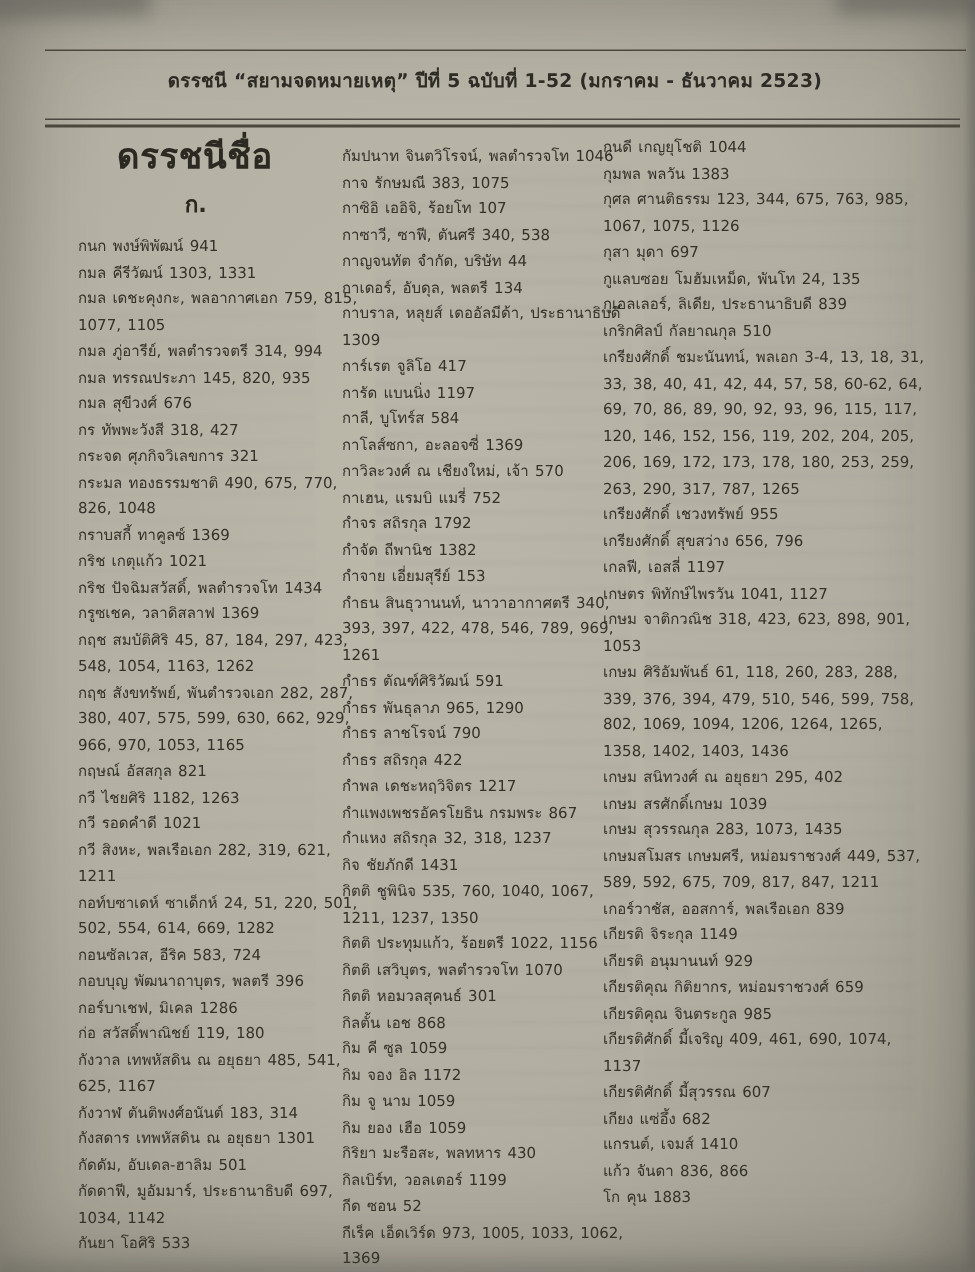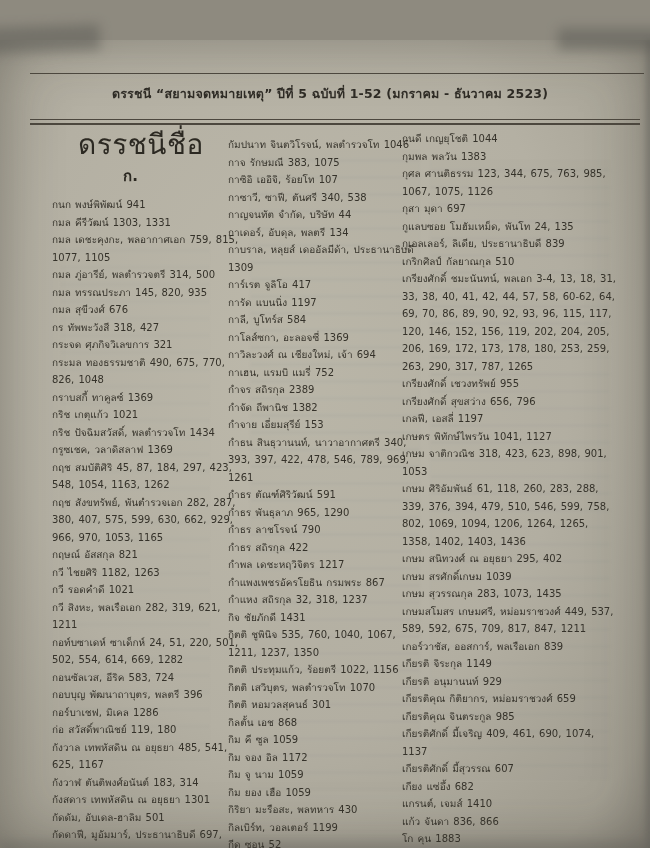"ดรรชนี “สยามจดหมายเหตุ” ปีที่ 5 ฉบับที่" .page { margin-top: 40px -> none }
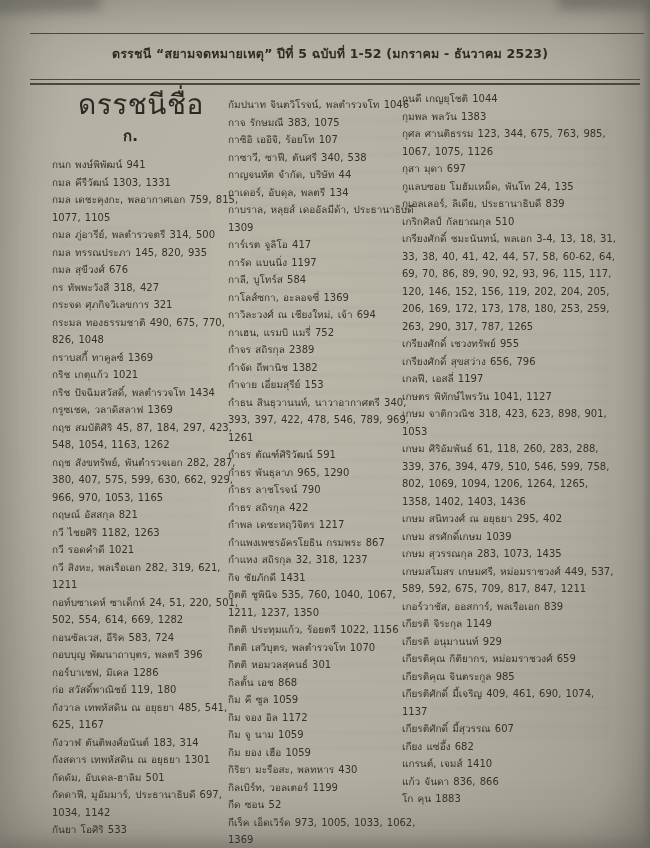"ดรรชนีชื่อ" .index-title { font-size: 28px -> 23px; font-weight: normal -> bold }
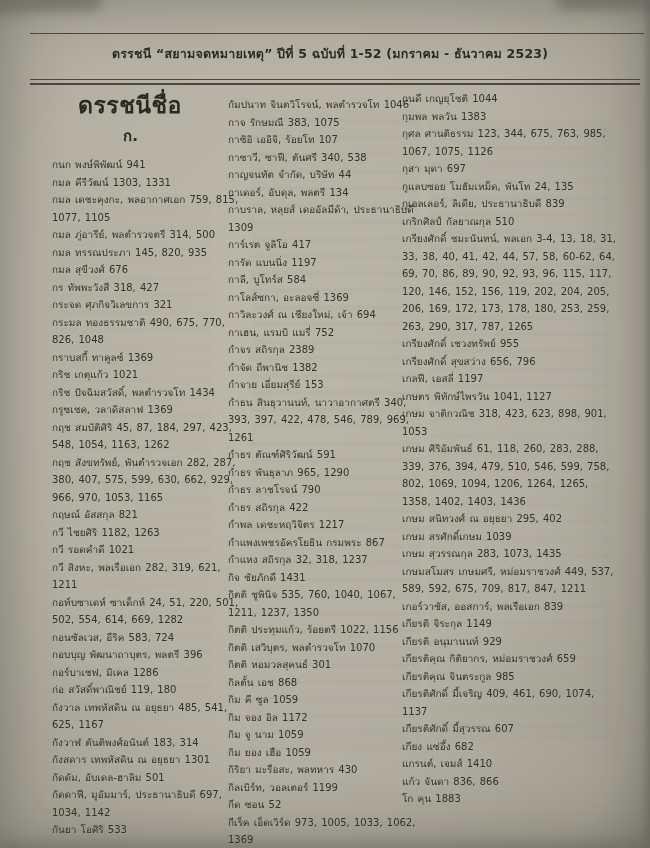"กมล ภู่อารีย์, พลตำรวจตรี 314, 500" p.entry { text: 500 -> 994 }
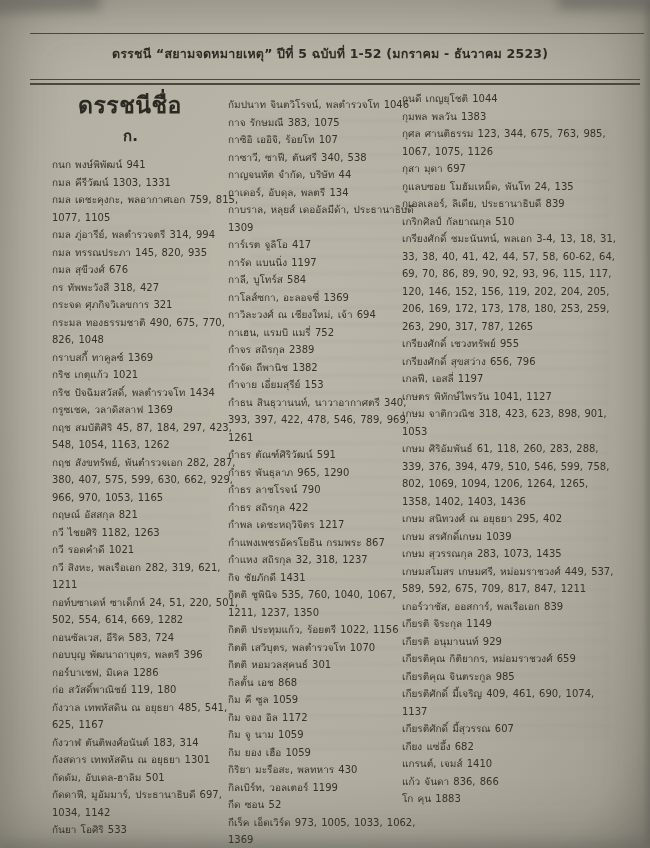"กาวิละวงศ์ ณ เชียงใหม่, เจ้า 694" p.entry { text: 694 -> 570 }
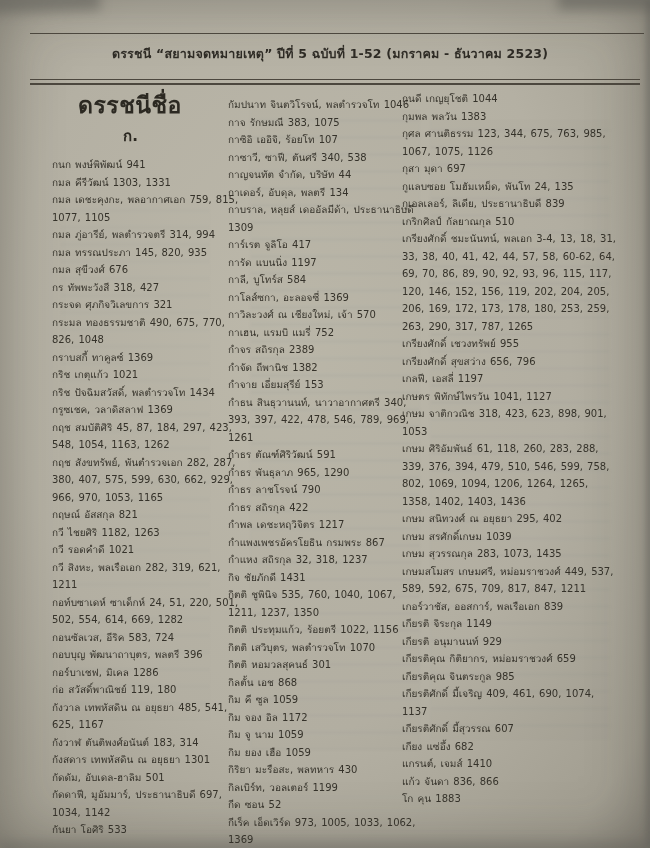"กำจร สถิรกุล 2389" p.entry { text: 2389 -> 1792 }
